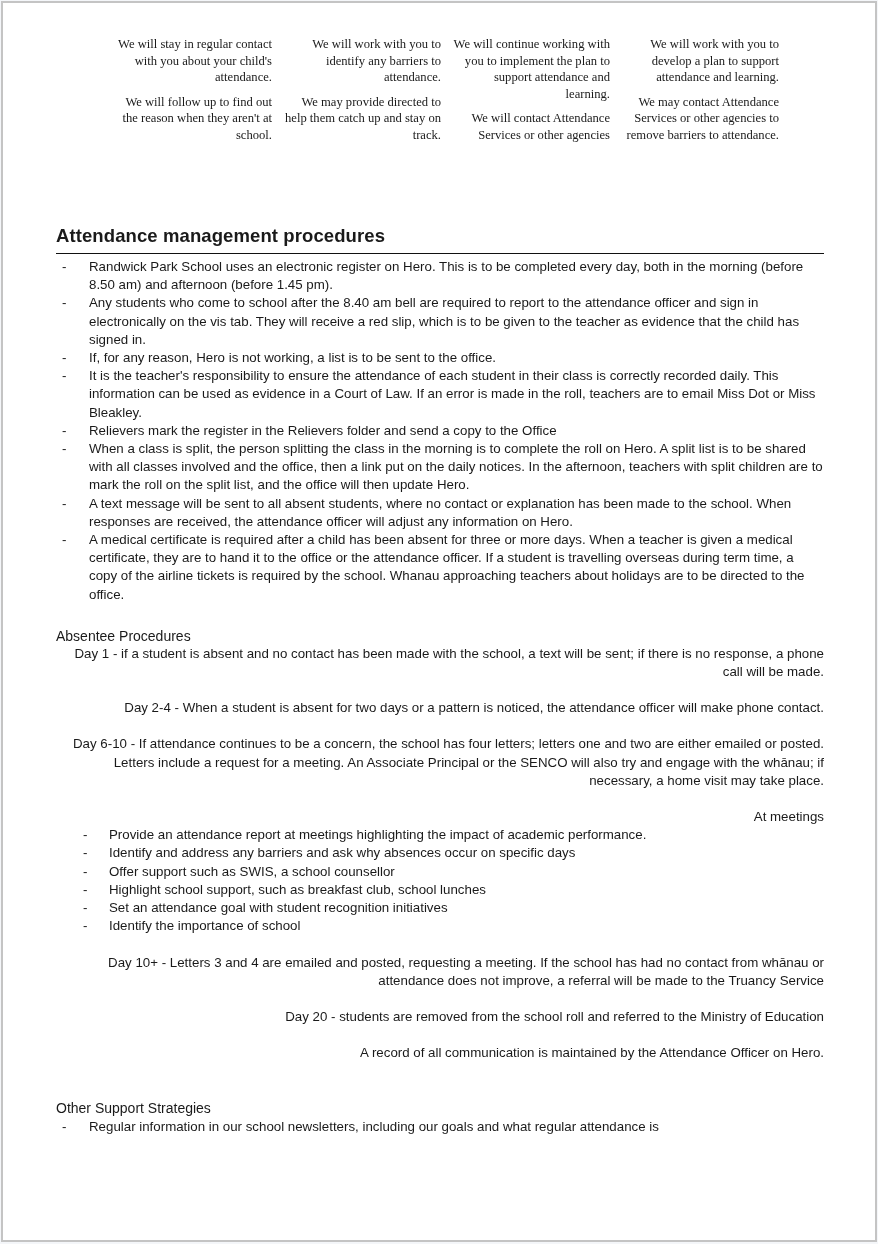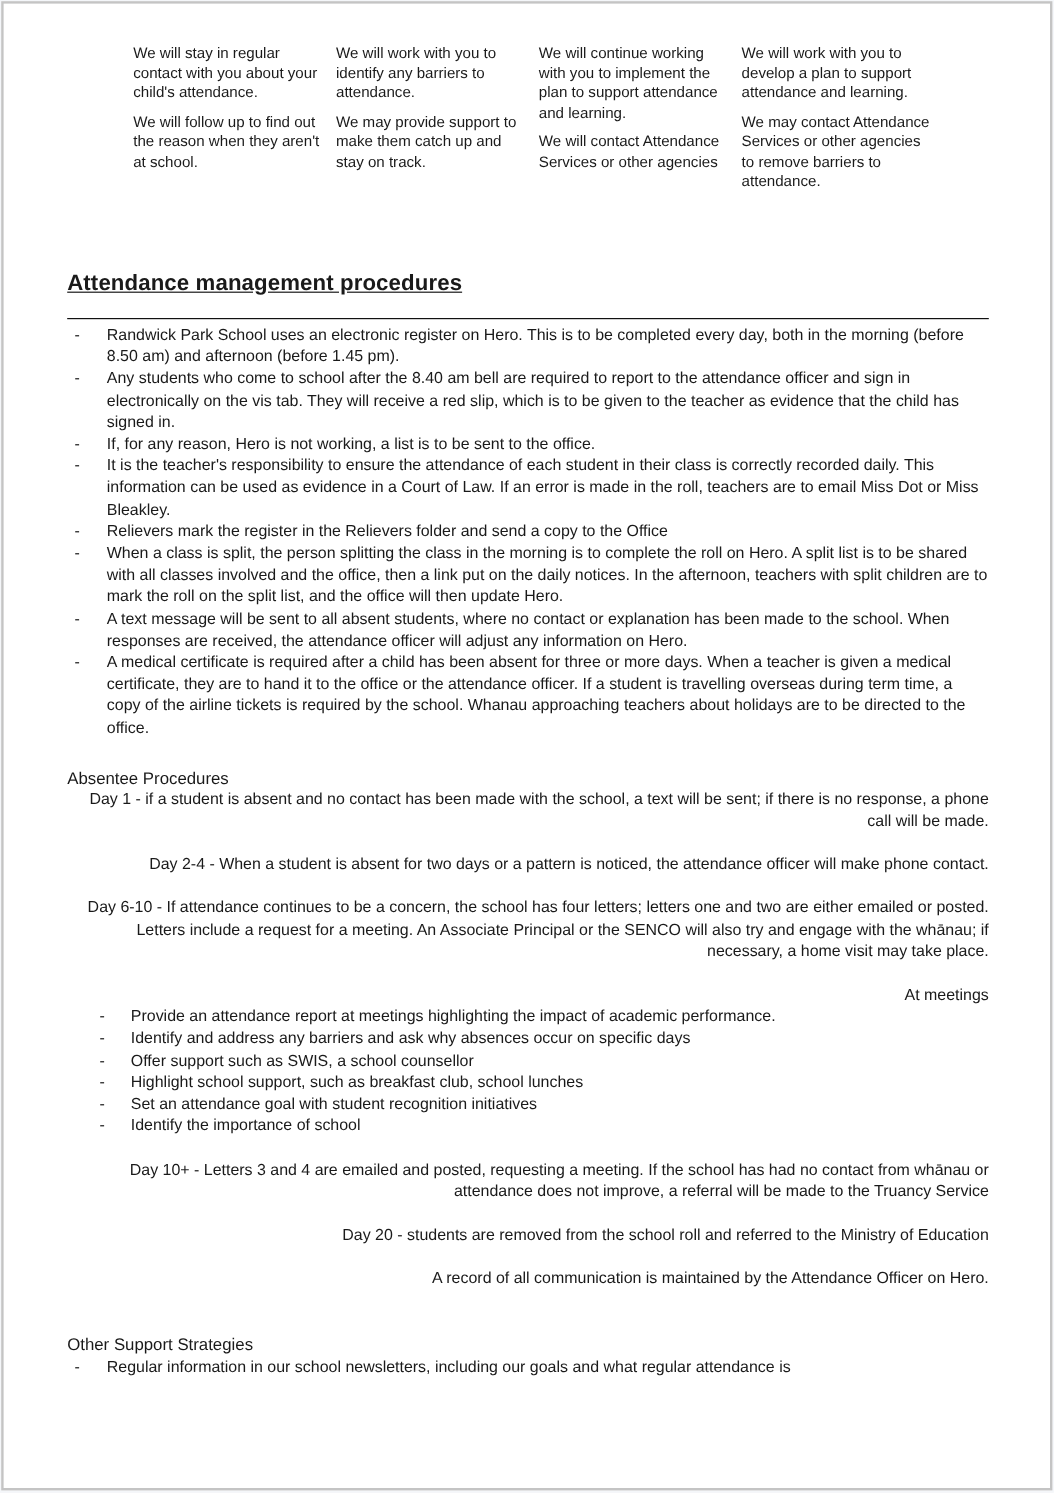"We will stay in regular" .col { font-family: none -> Liberation Serif, serif; text-align: left -> right }
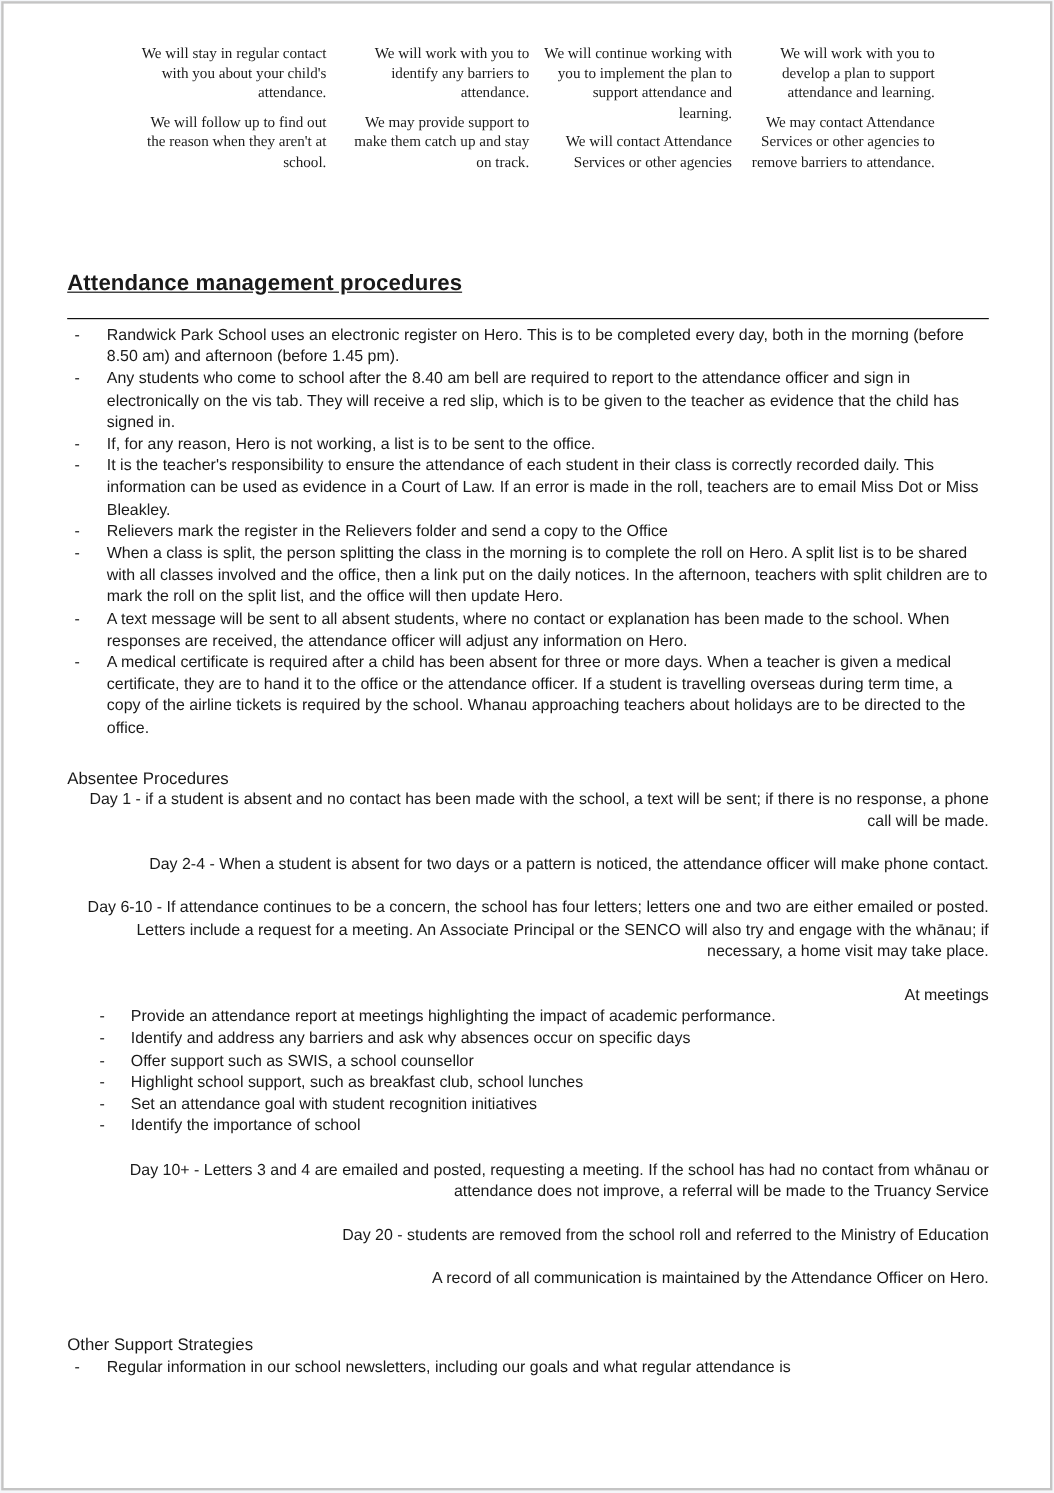"We may provide support to" p { text: support to make -> directed to help }
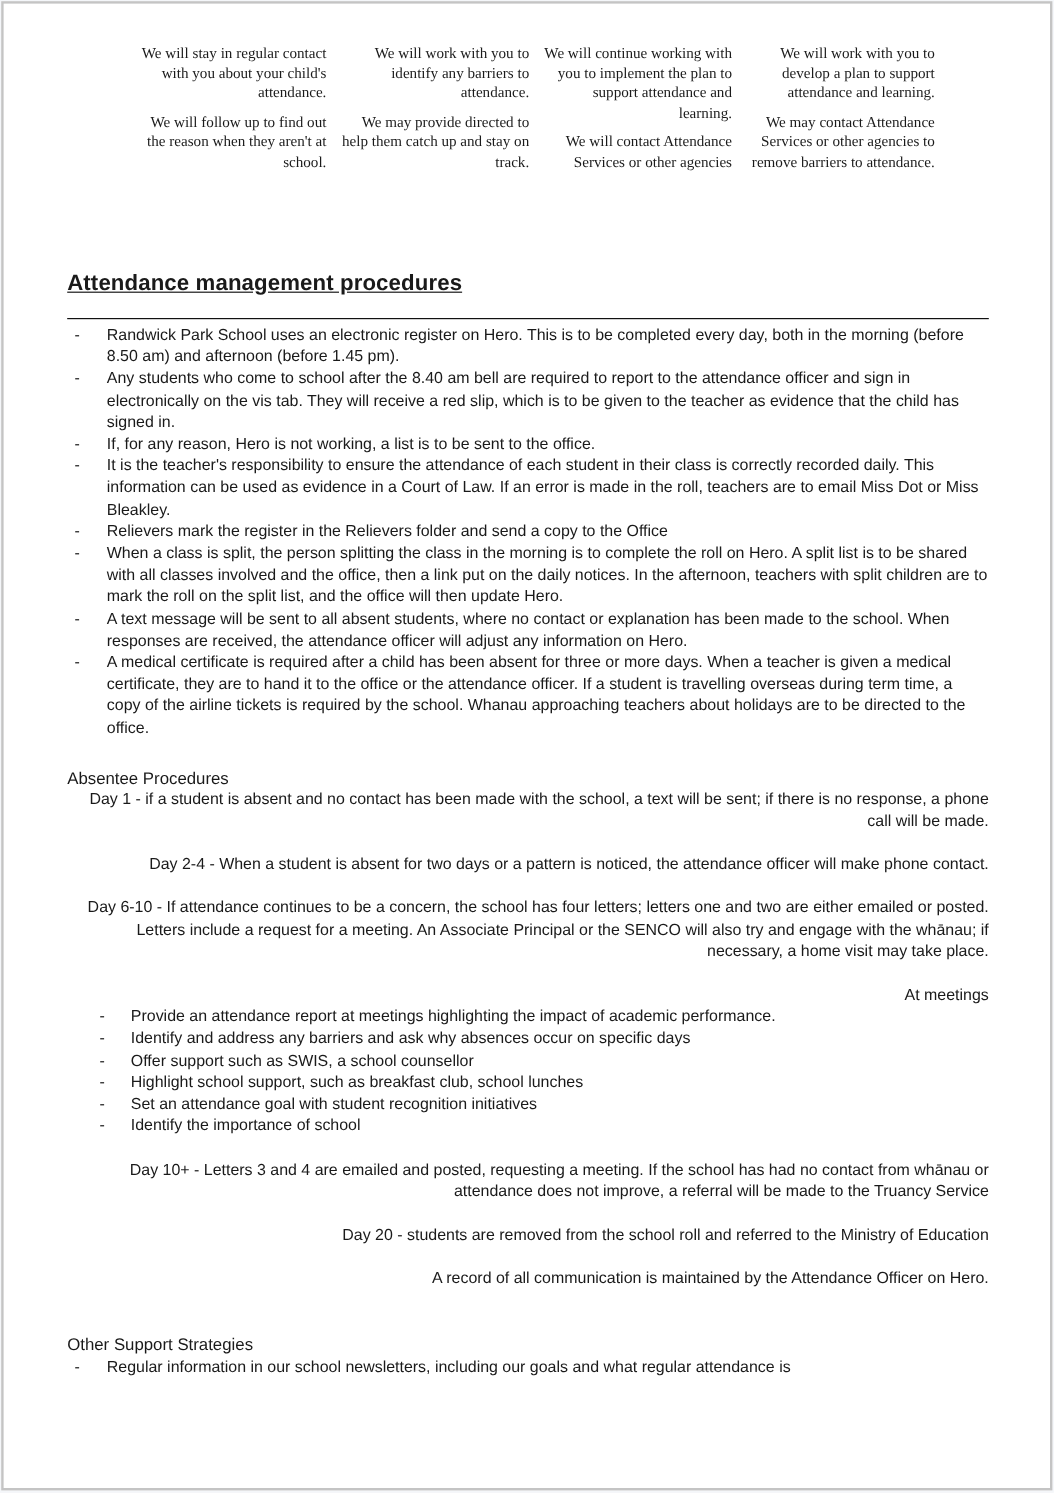"Attendance management procedures" h1 { padding-bottom: 18px -> 6px; text-decoration: underline -> none }
